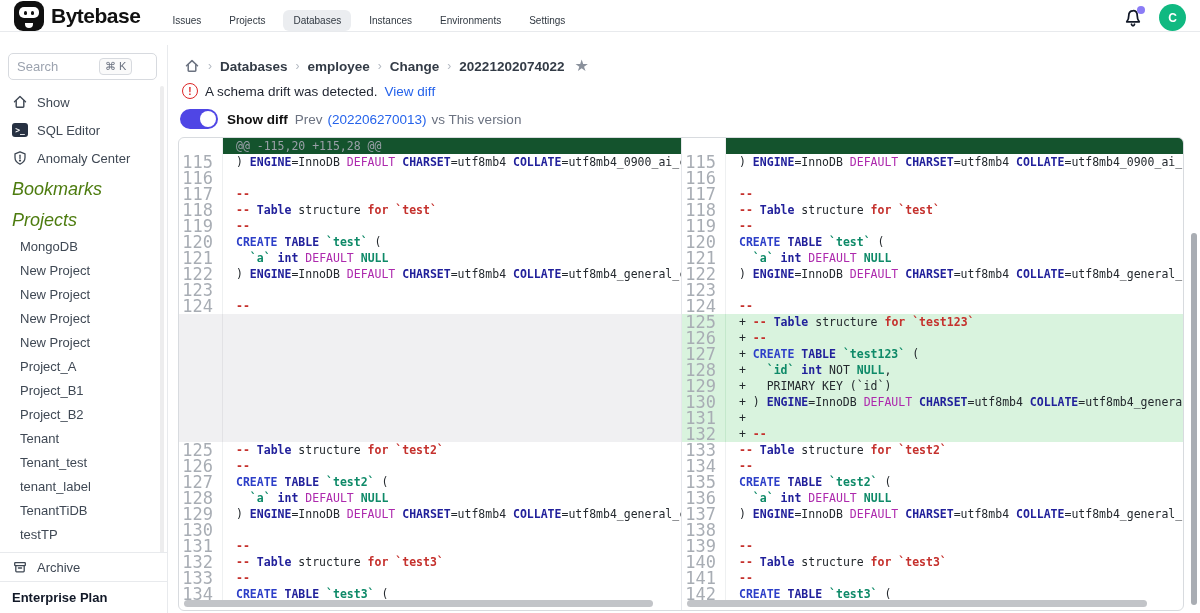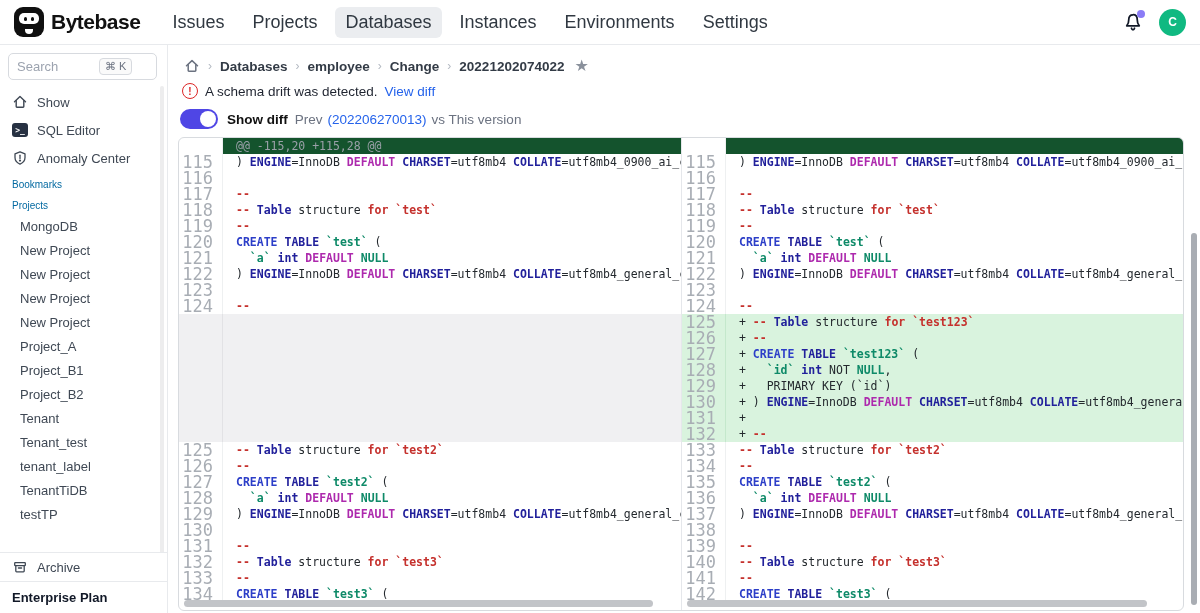"Bytebase" .navbar { align-items: center -> flex-end; height: 45px -> 32px }
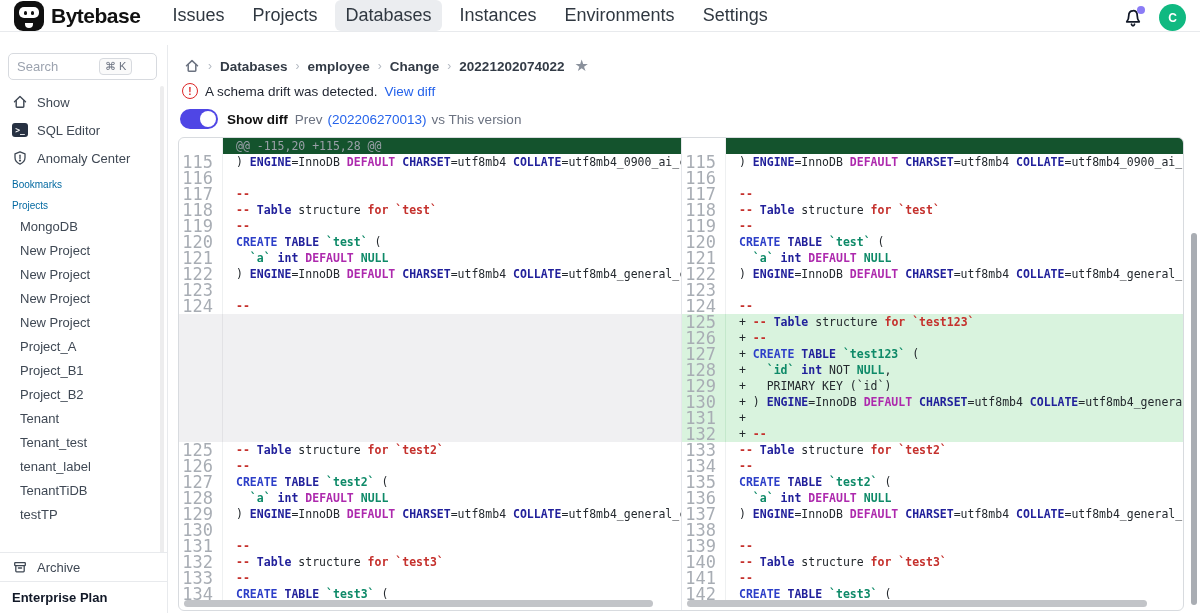"Issues" .nav-item { font-size: 18px -> 10px }
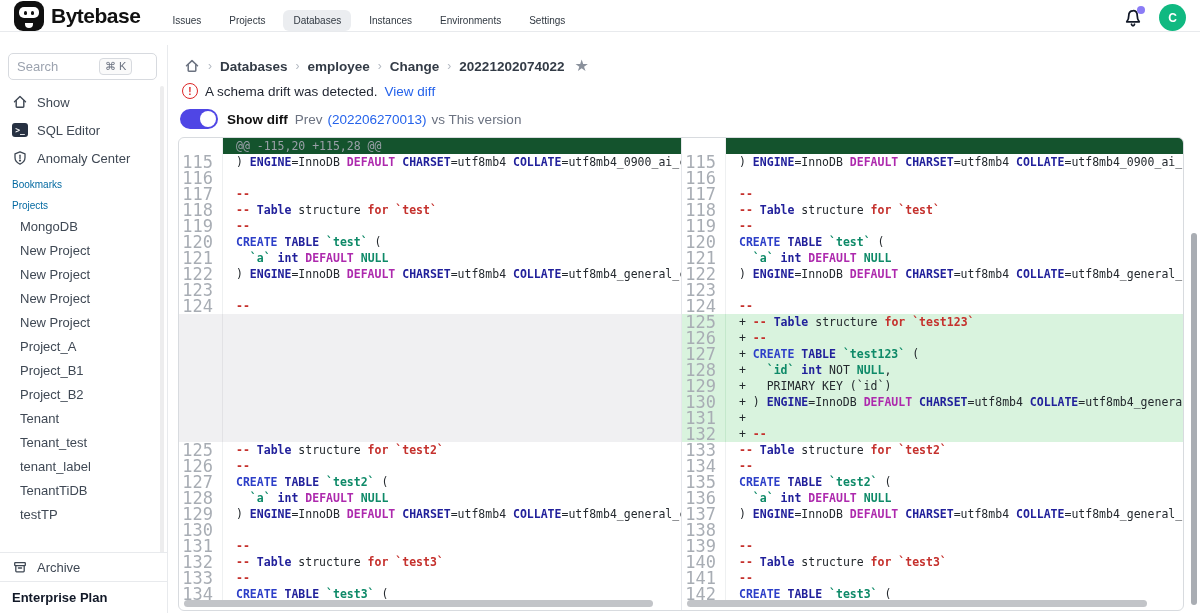"DEFAULT" .fn { font-weight: bold -> normal }
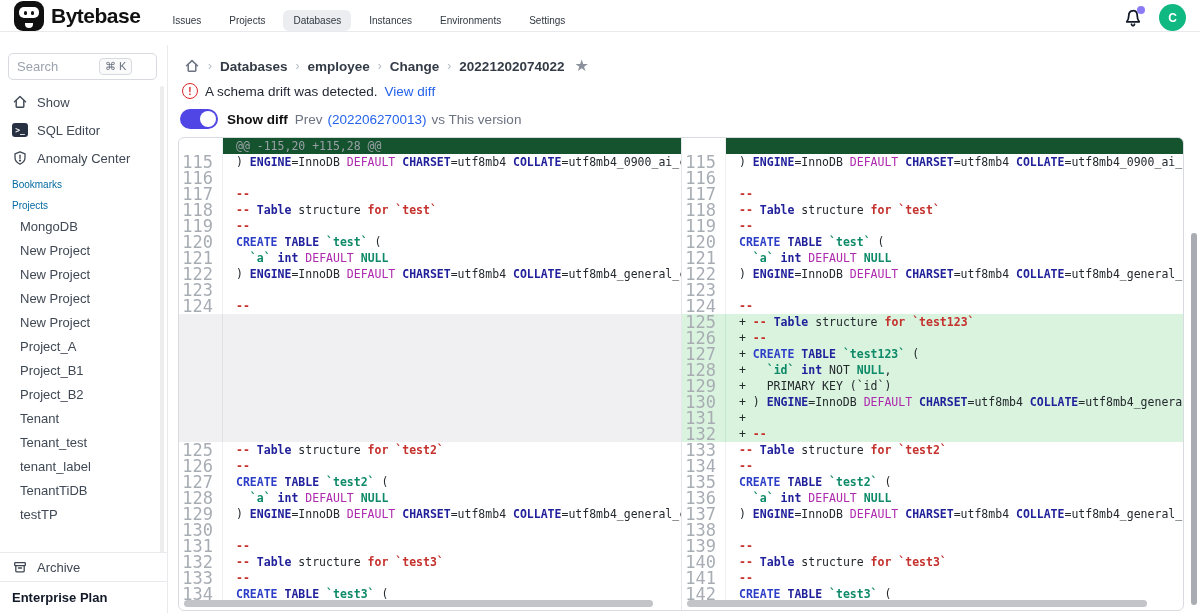"Bookmarks" .side-label { color: #0369a1 -> #4d7c0f; font-size: 10px -> 18px; font-style: none -> italic }
